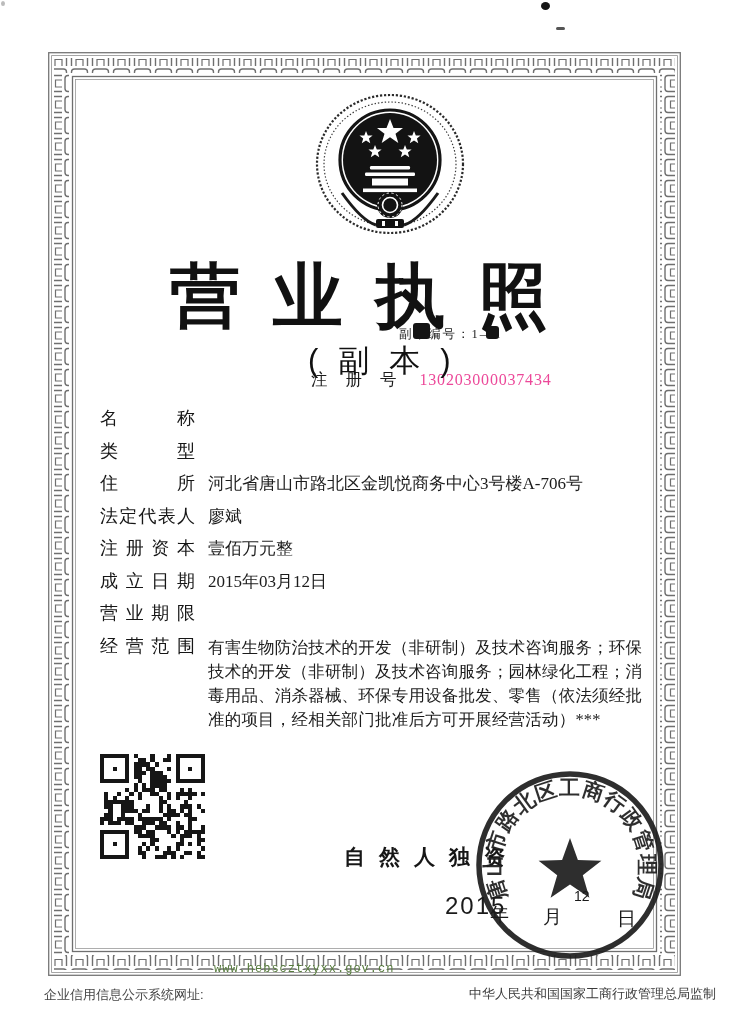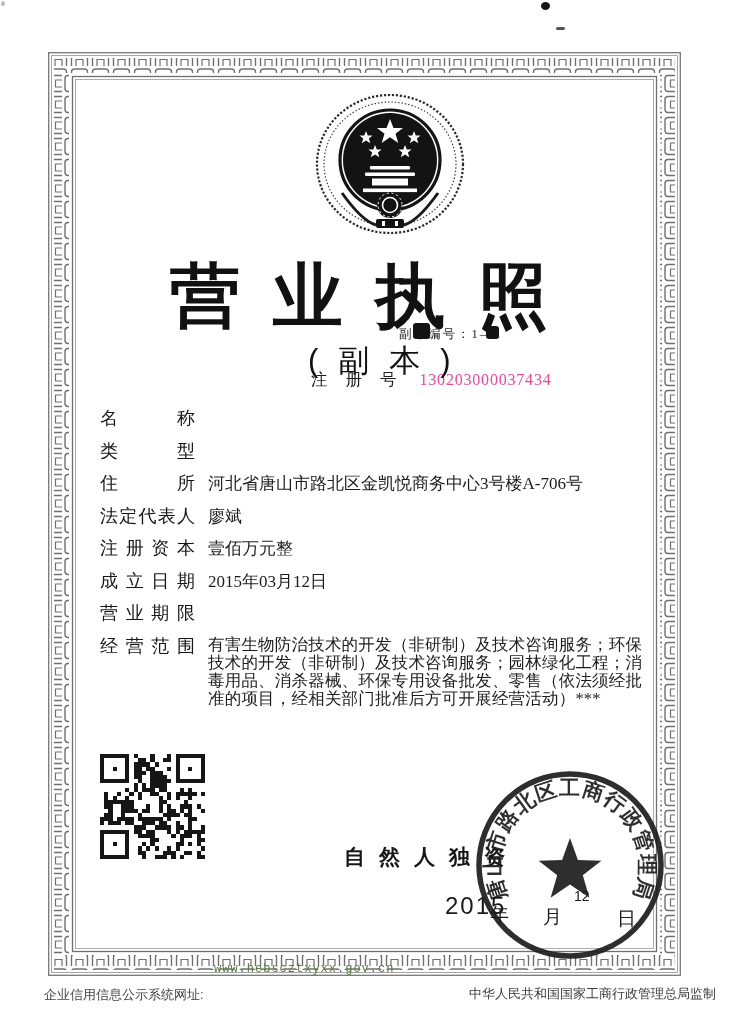"有害生物防治技术的开发（非研制）及技术咨询服务；环保" .frow.scope .fvalue { line-height: 18px -> 24px }
